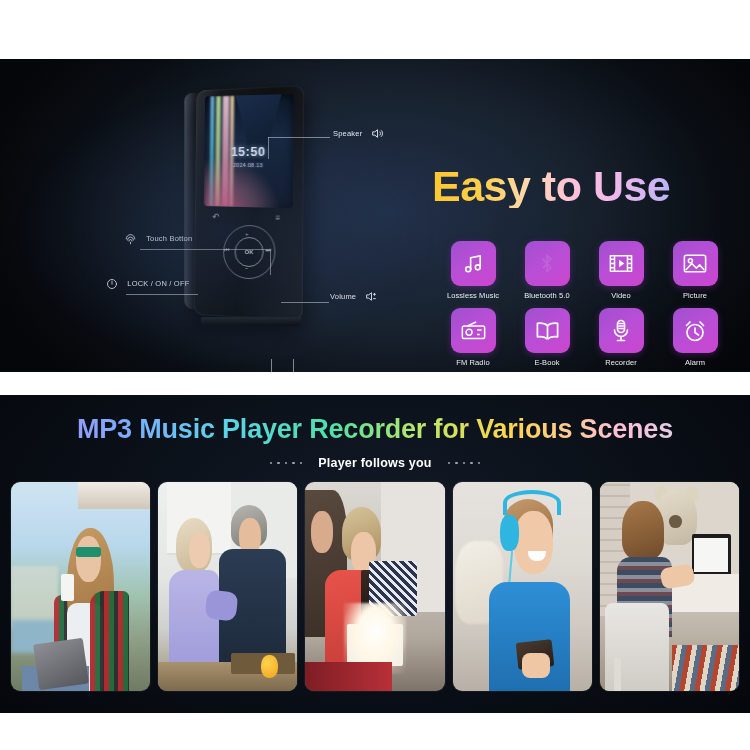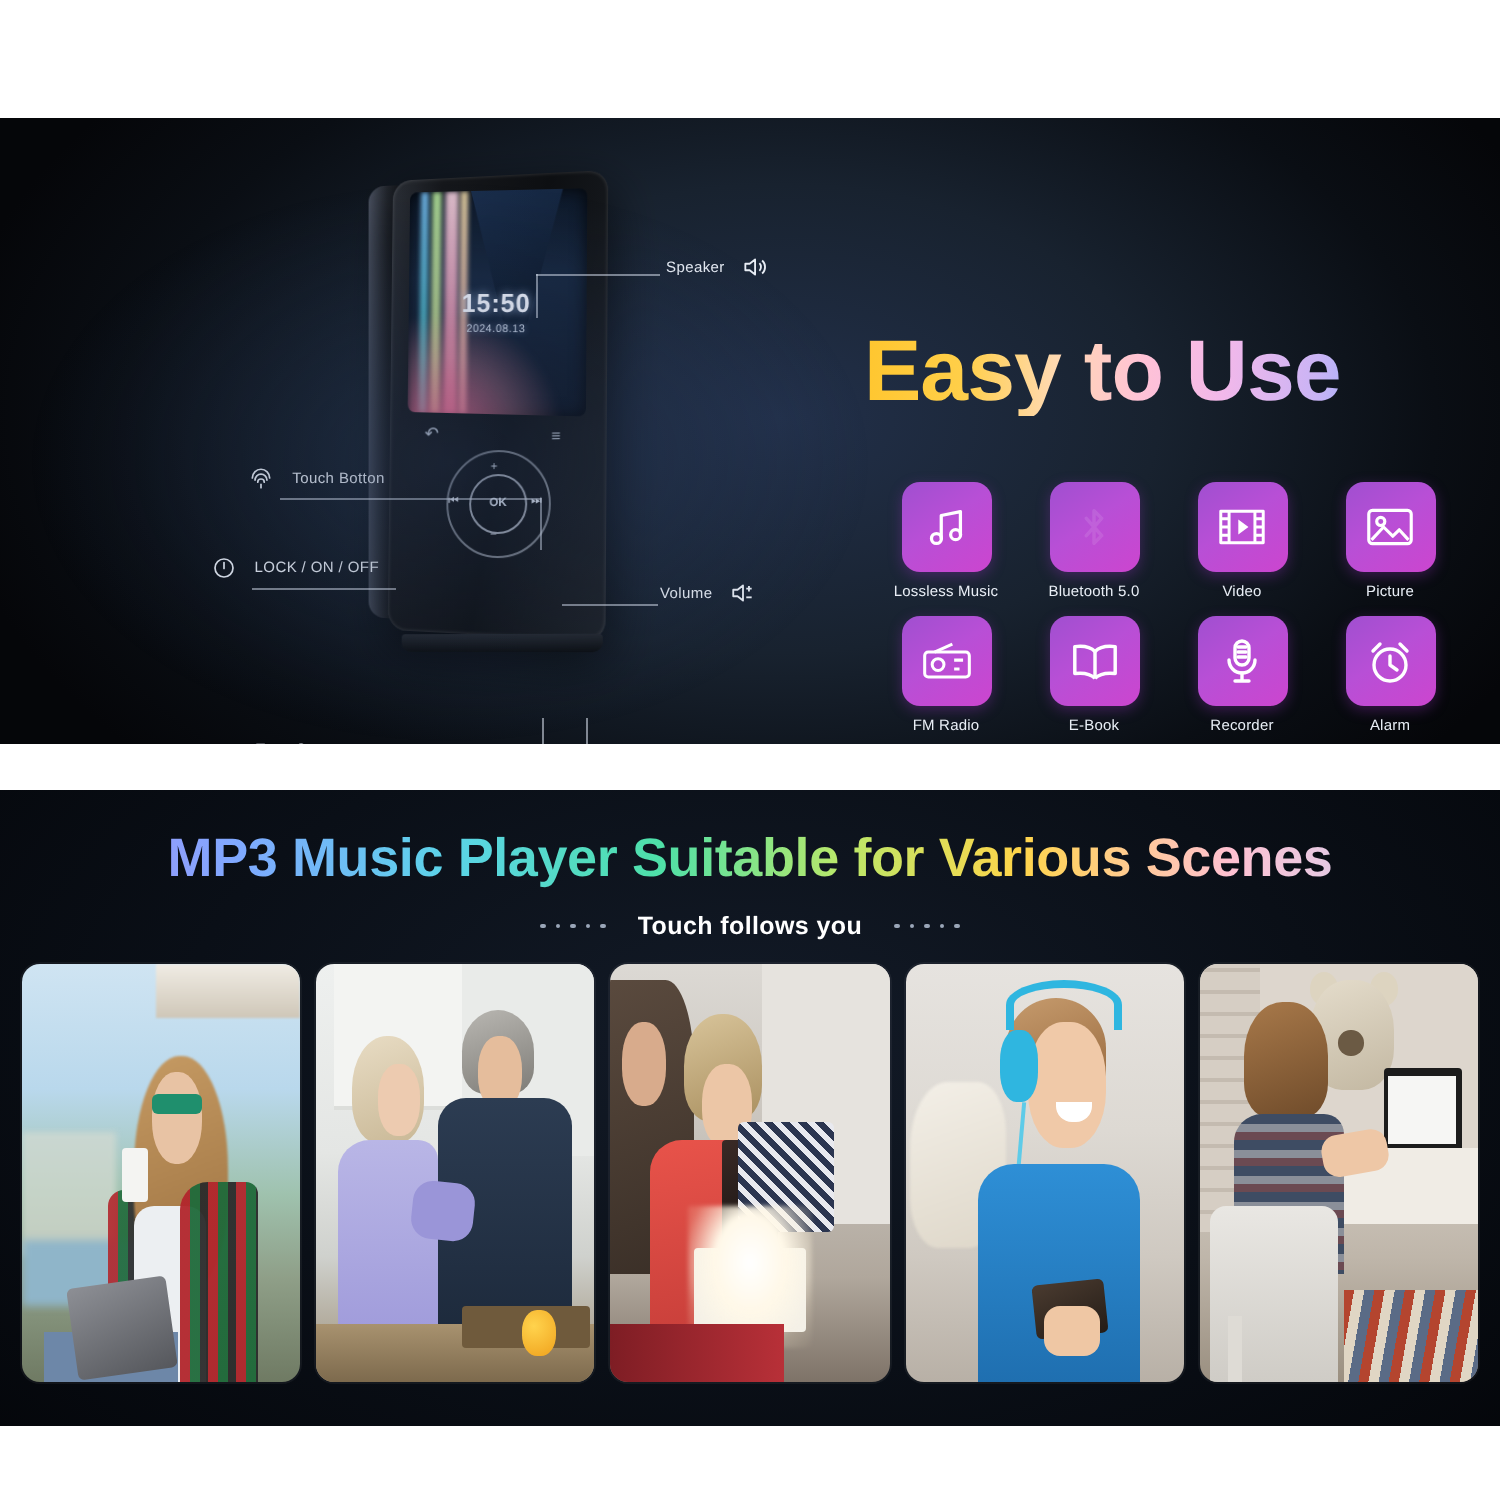"MP3 Music Player Suitable for" div { text: Suitable -> Recorder }
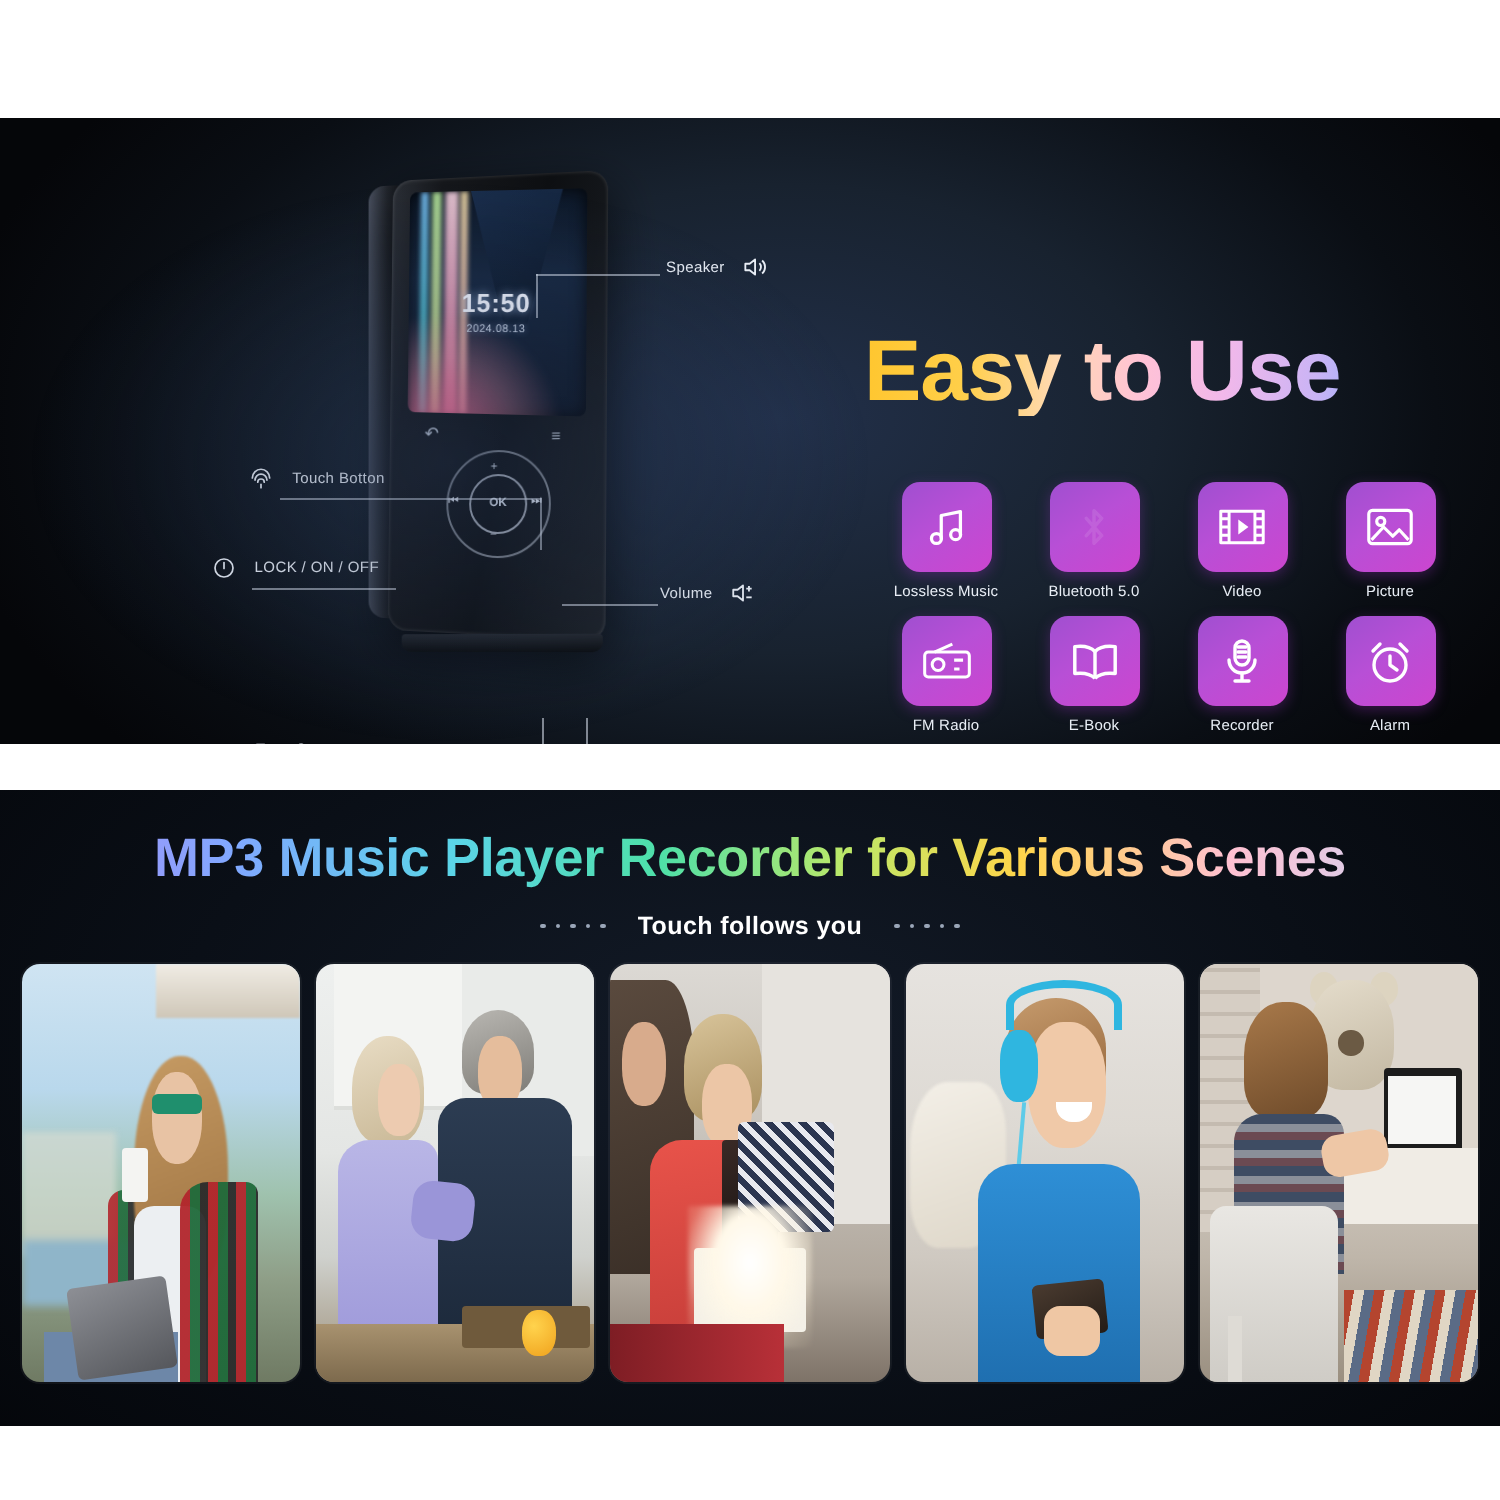"Touch follows you" span { text: Touch -> Player }
